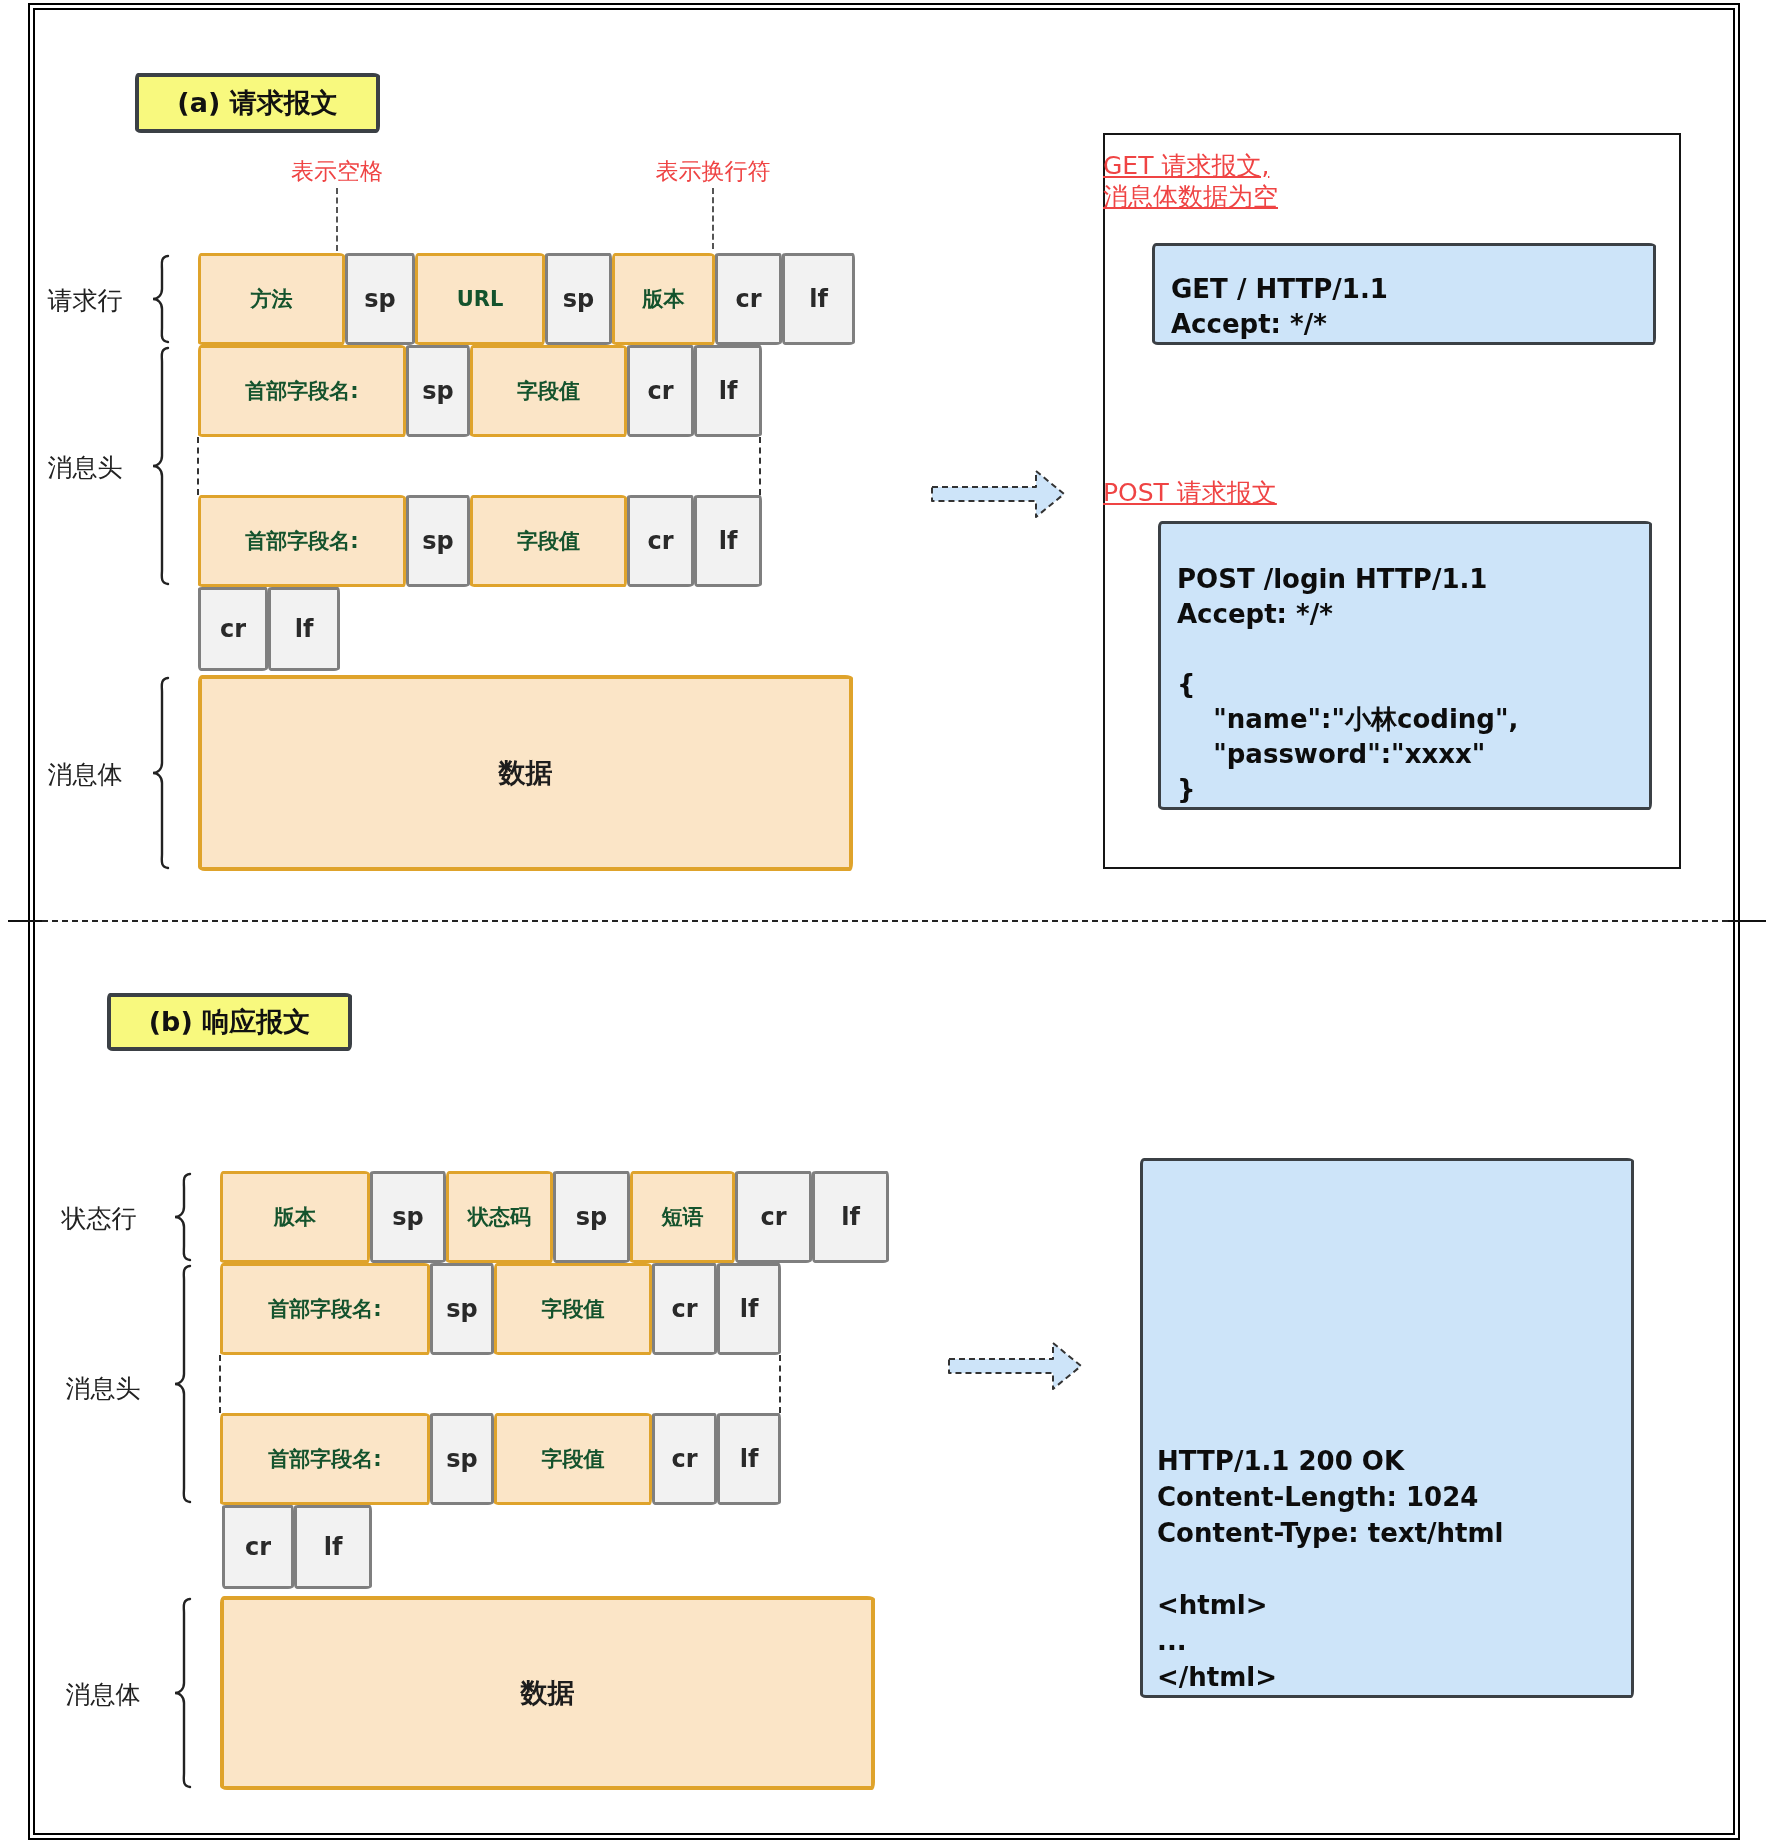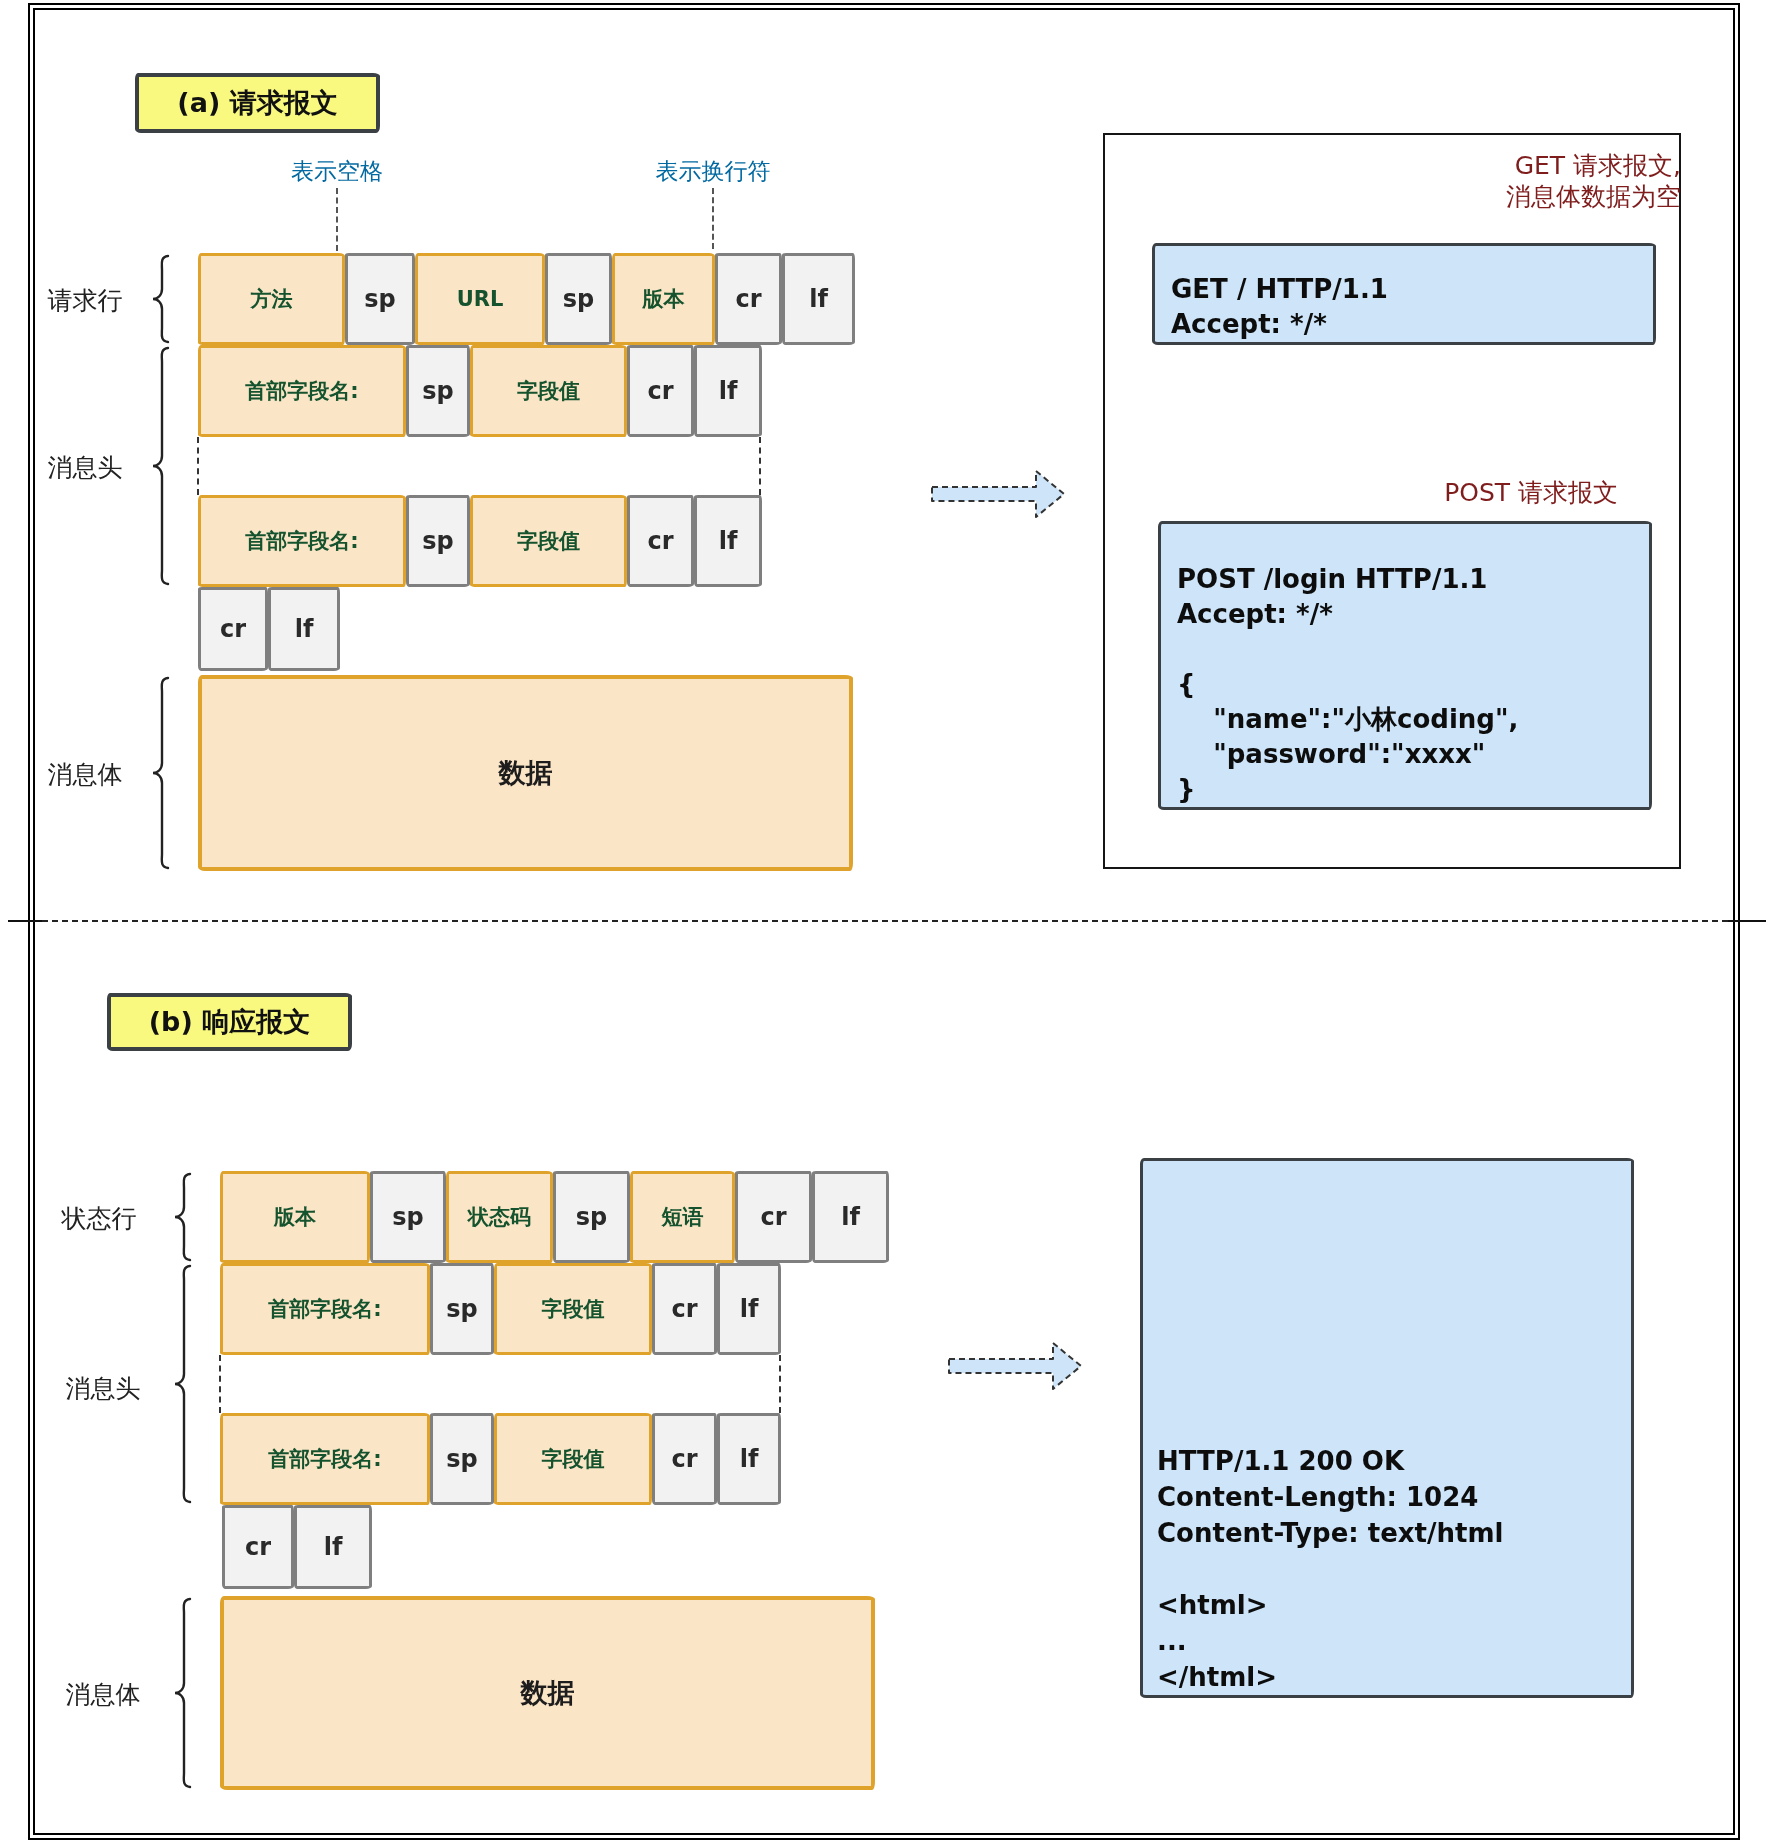"表示空格" .note { color: #0369a1 -> #ef4444 }
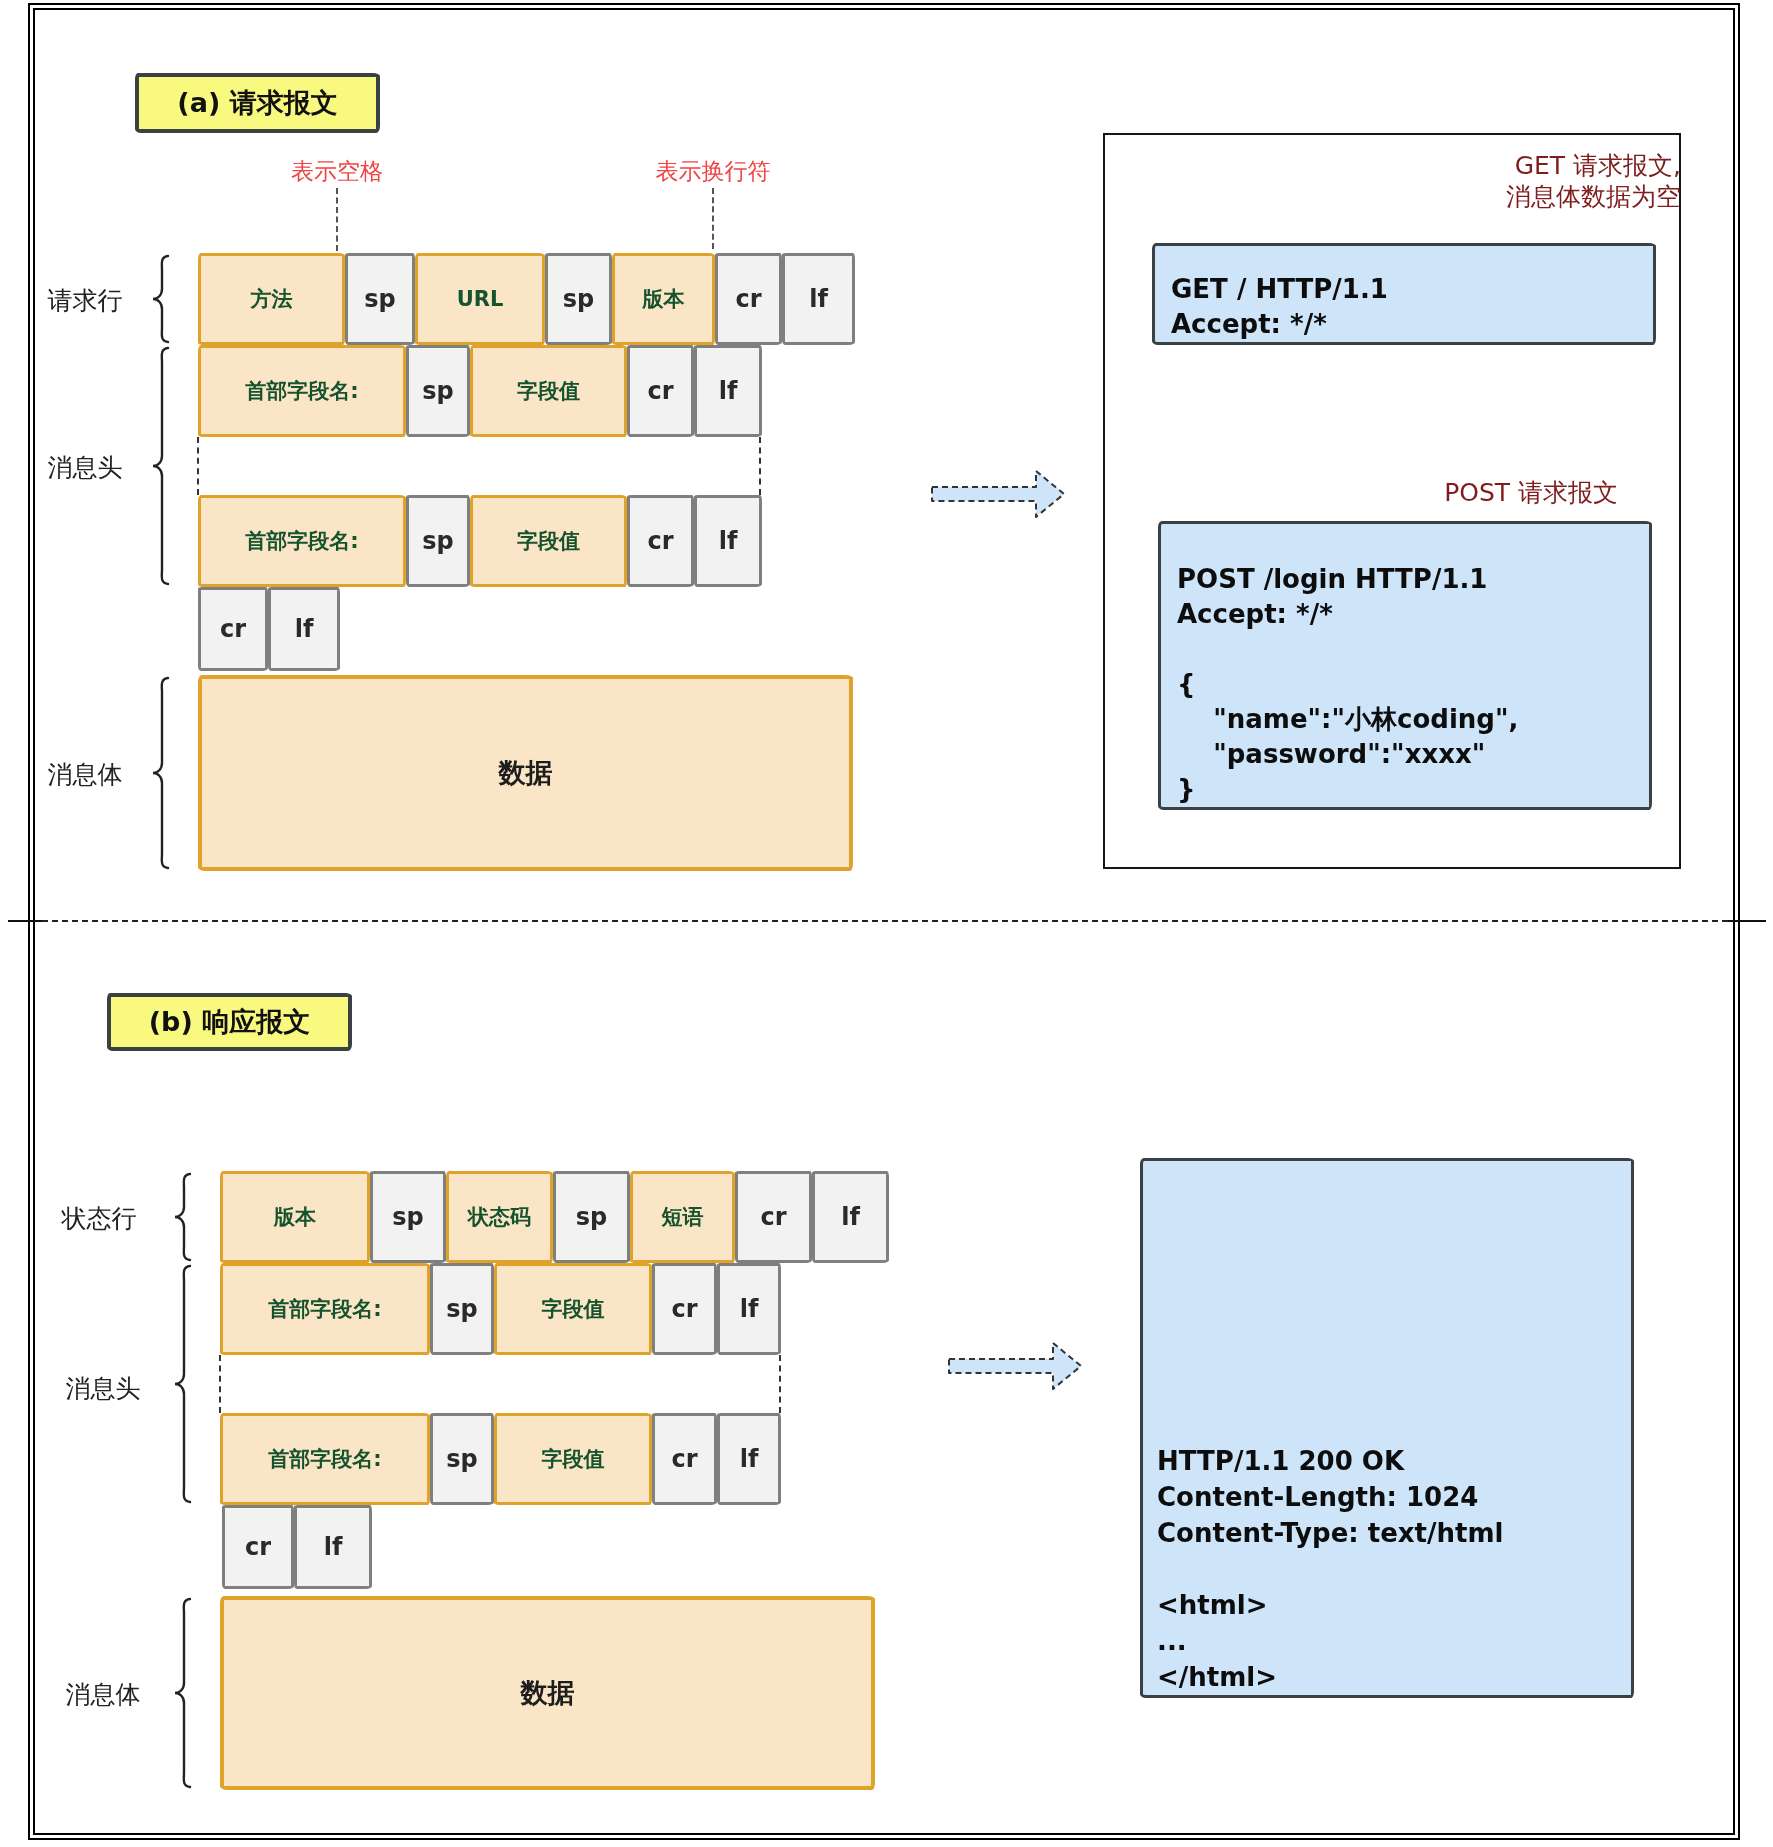"GET 请求报文," .panel-title { color: #7f1d1d -> #ef4444; text-align: right -> left; text-decoration: none -> underline }
